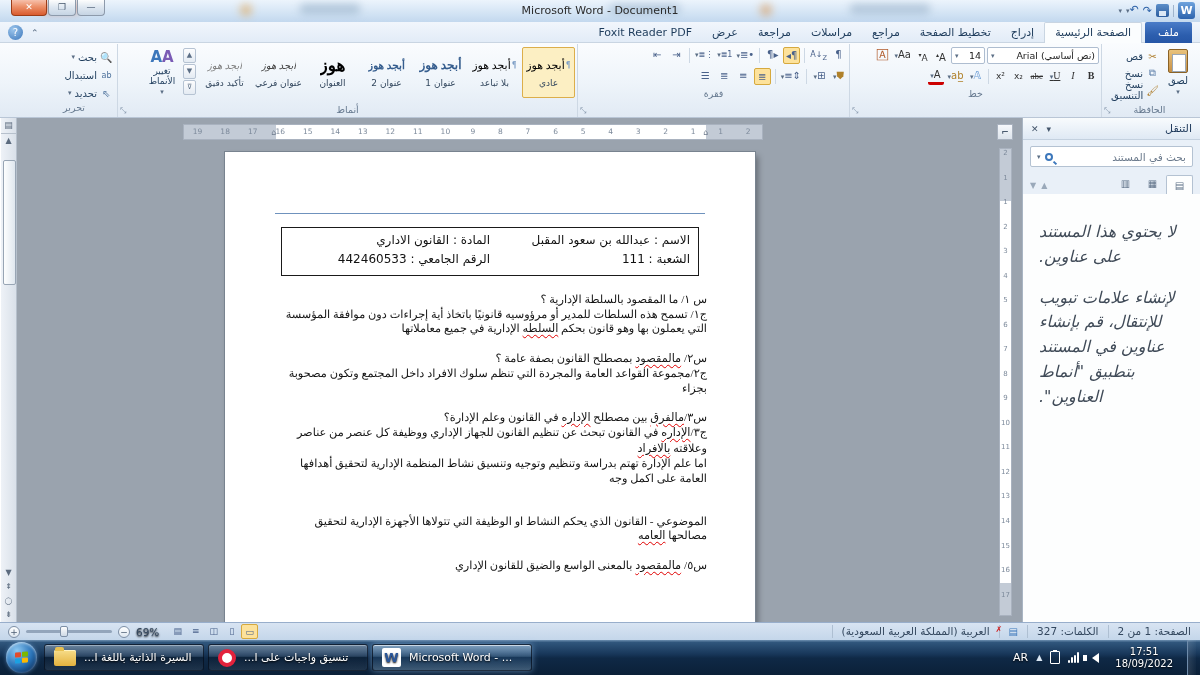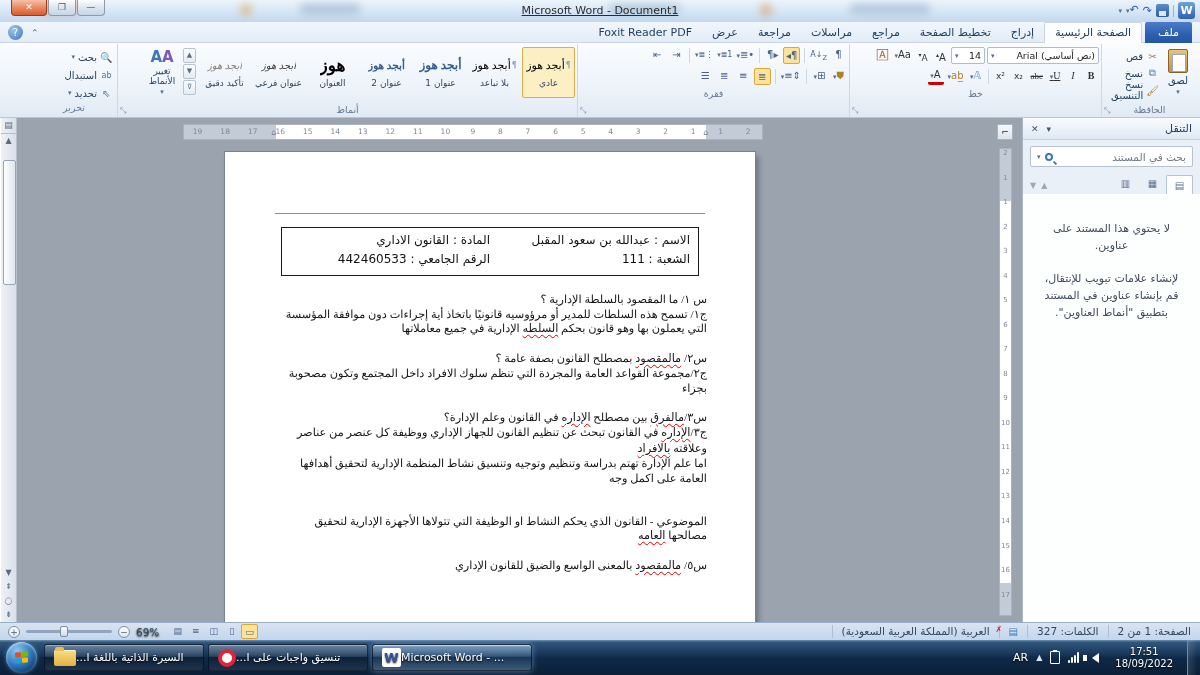"Microsoft Word - Document1" .title-text { text-decoration: underline -> none }
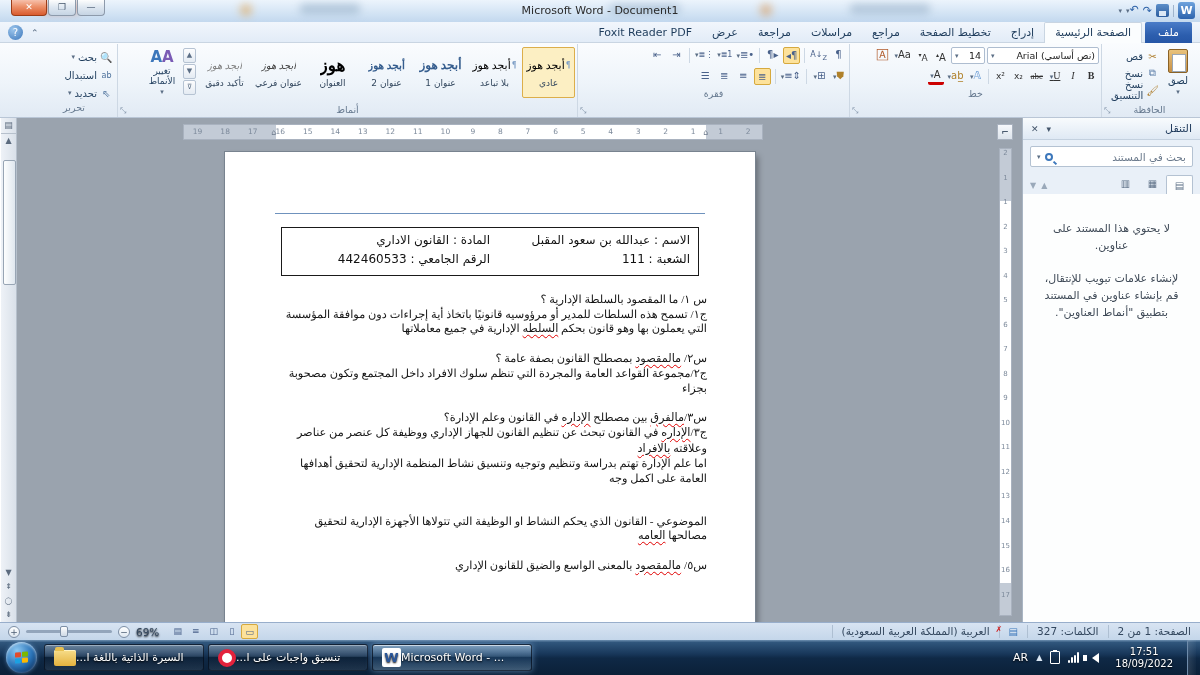"لا يحتوي هذا المستند على" .np-msg { font-size: 11px -> 16px; font-style: none -> italic; text-align: center -> left }
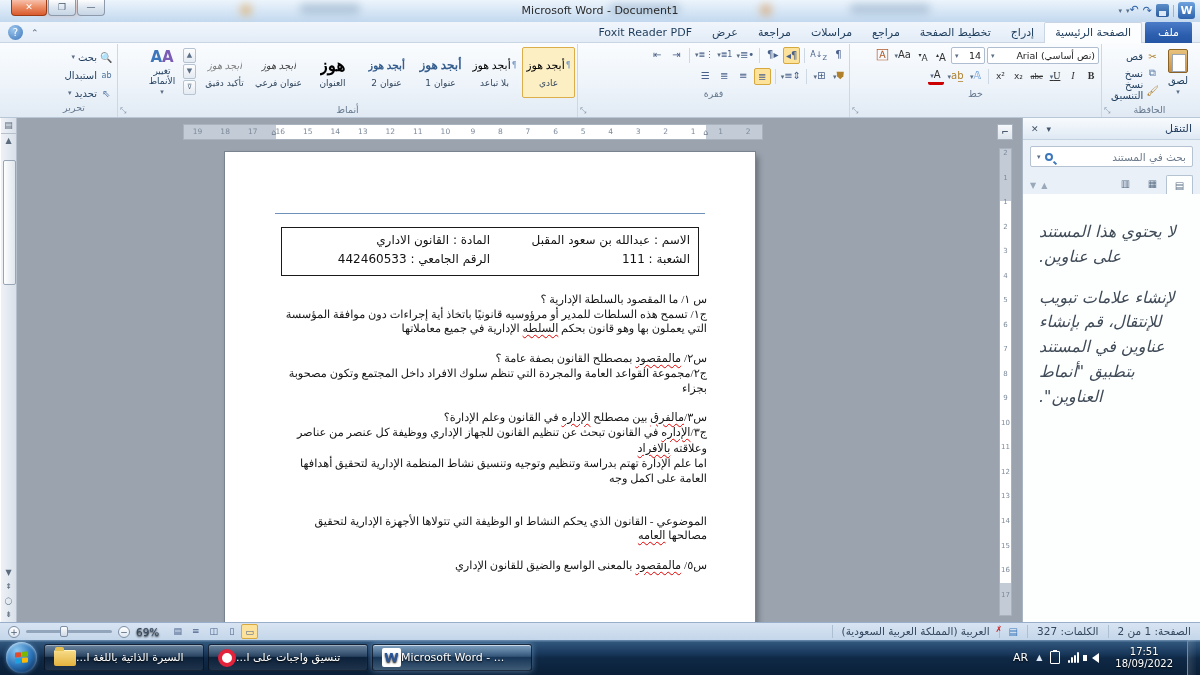"السيرة الذاتية باللغة ا..." .tbtn { gap: 0 -> 8px }
